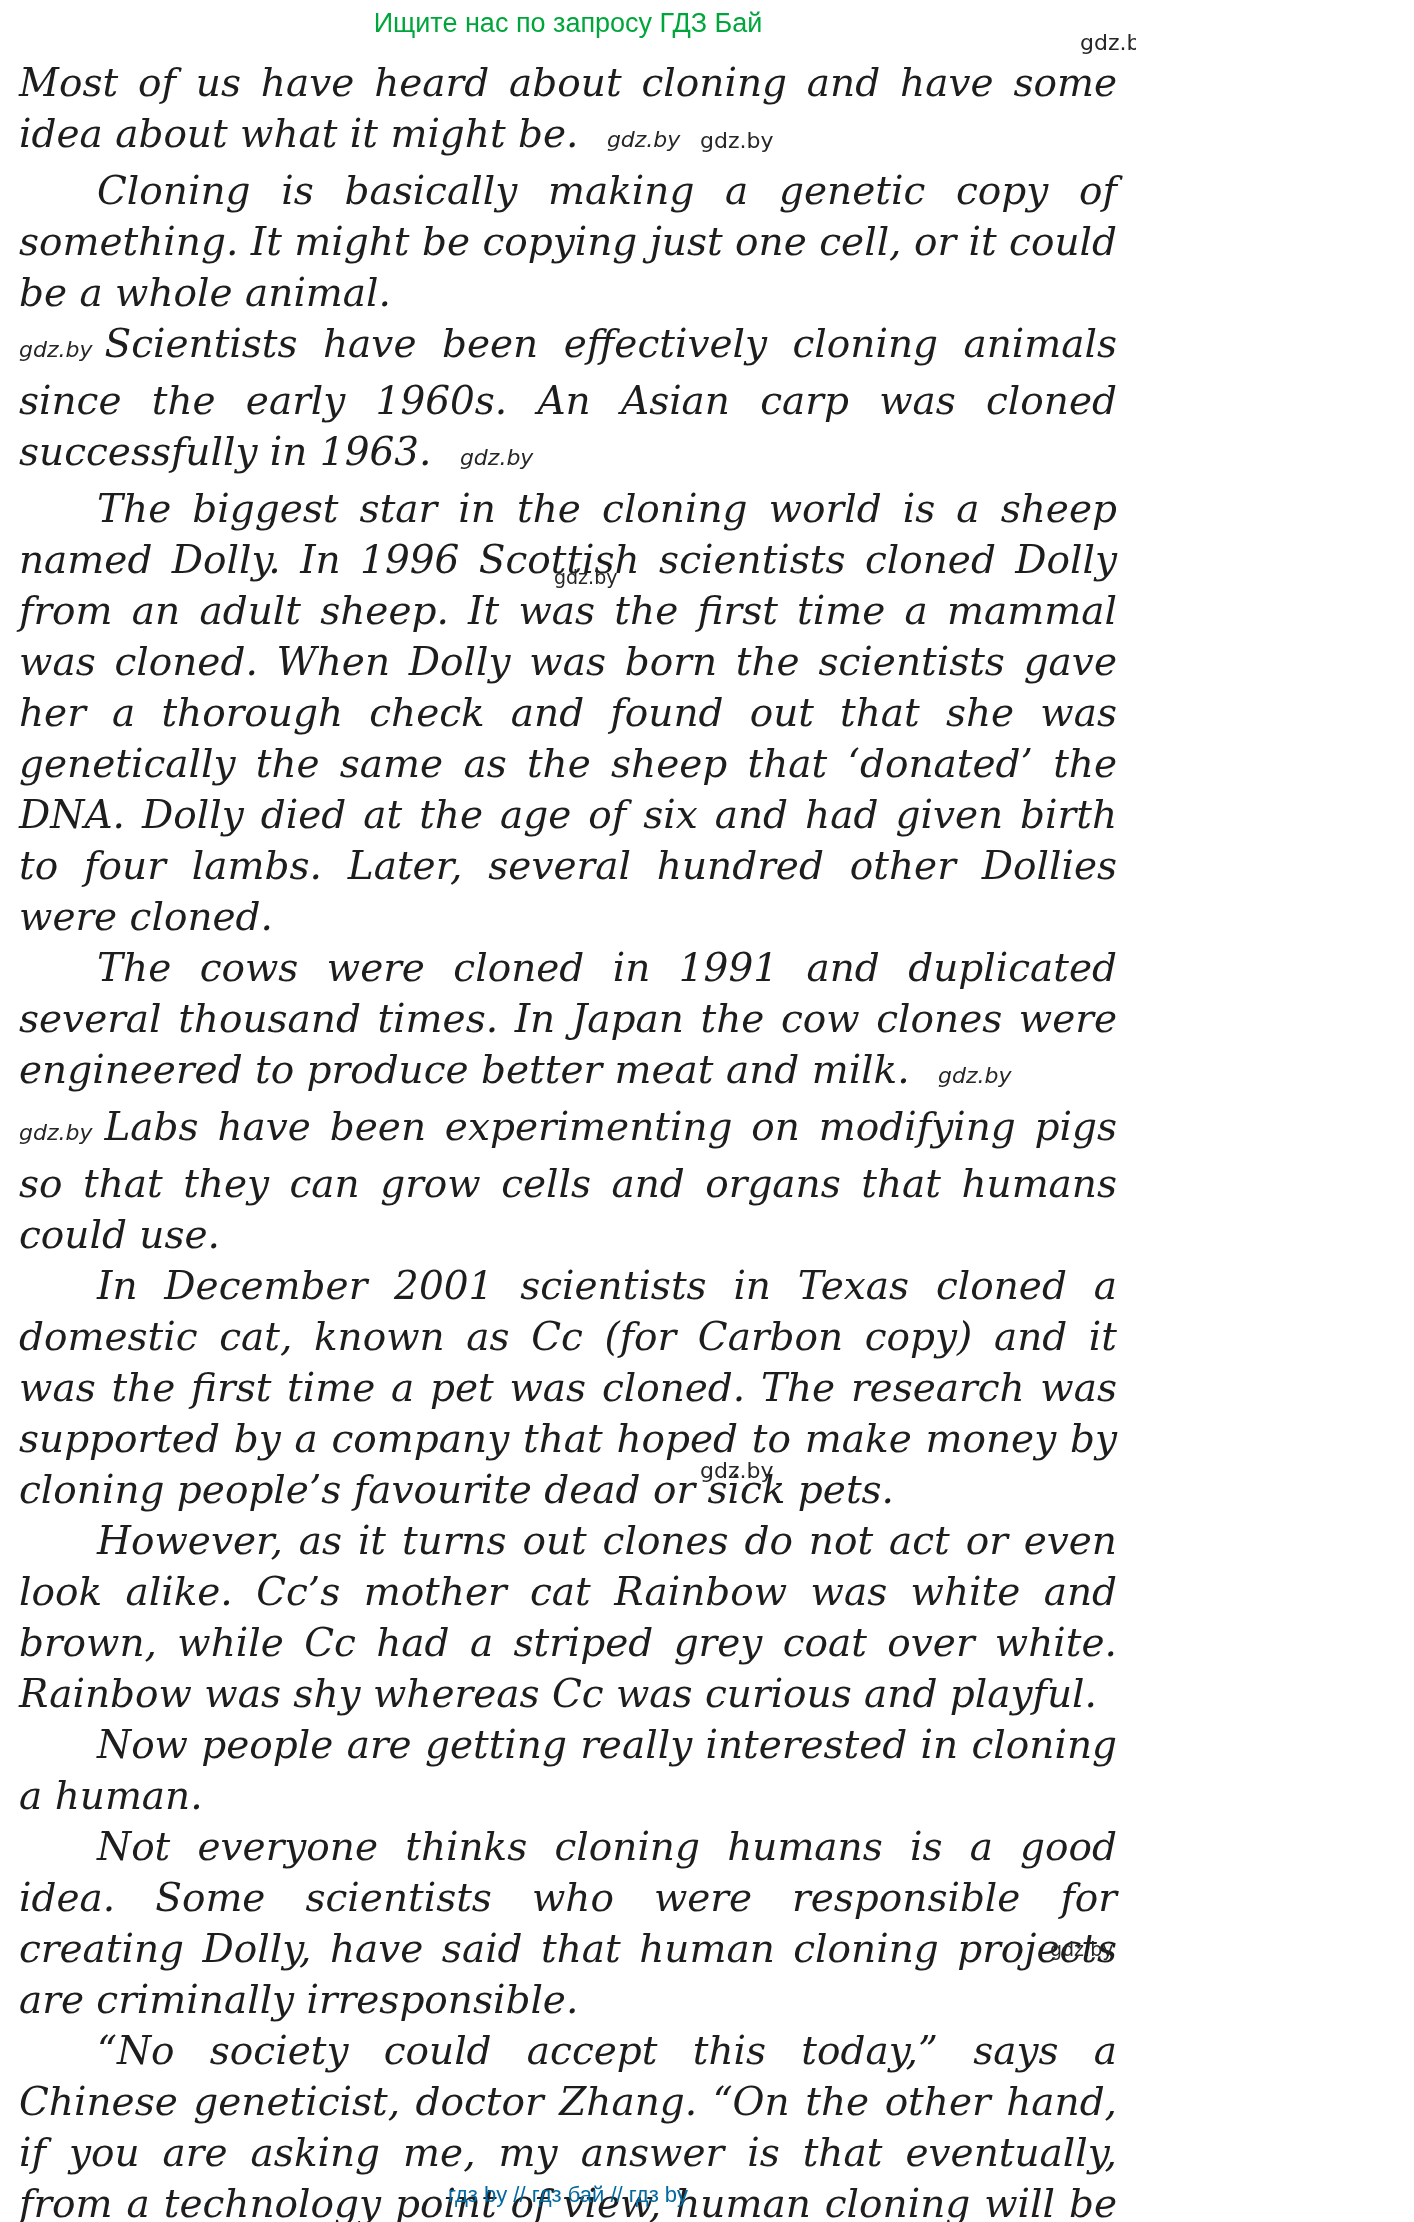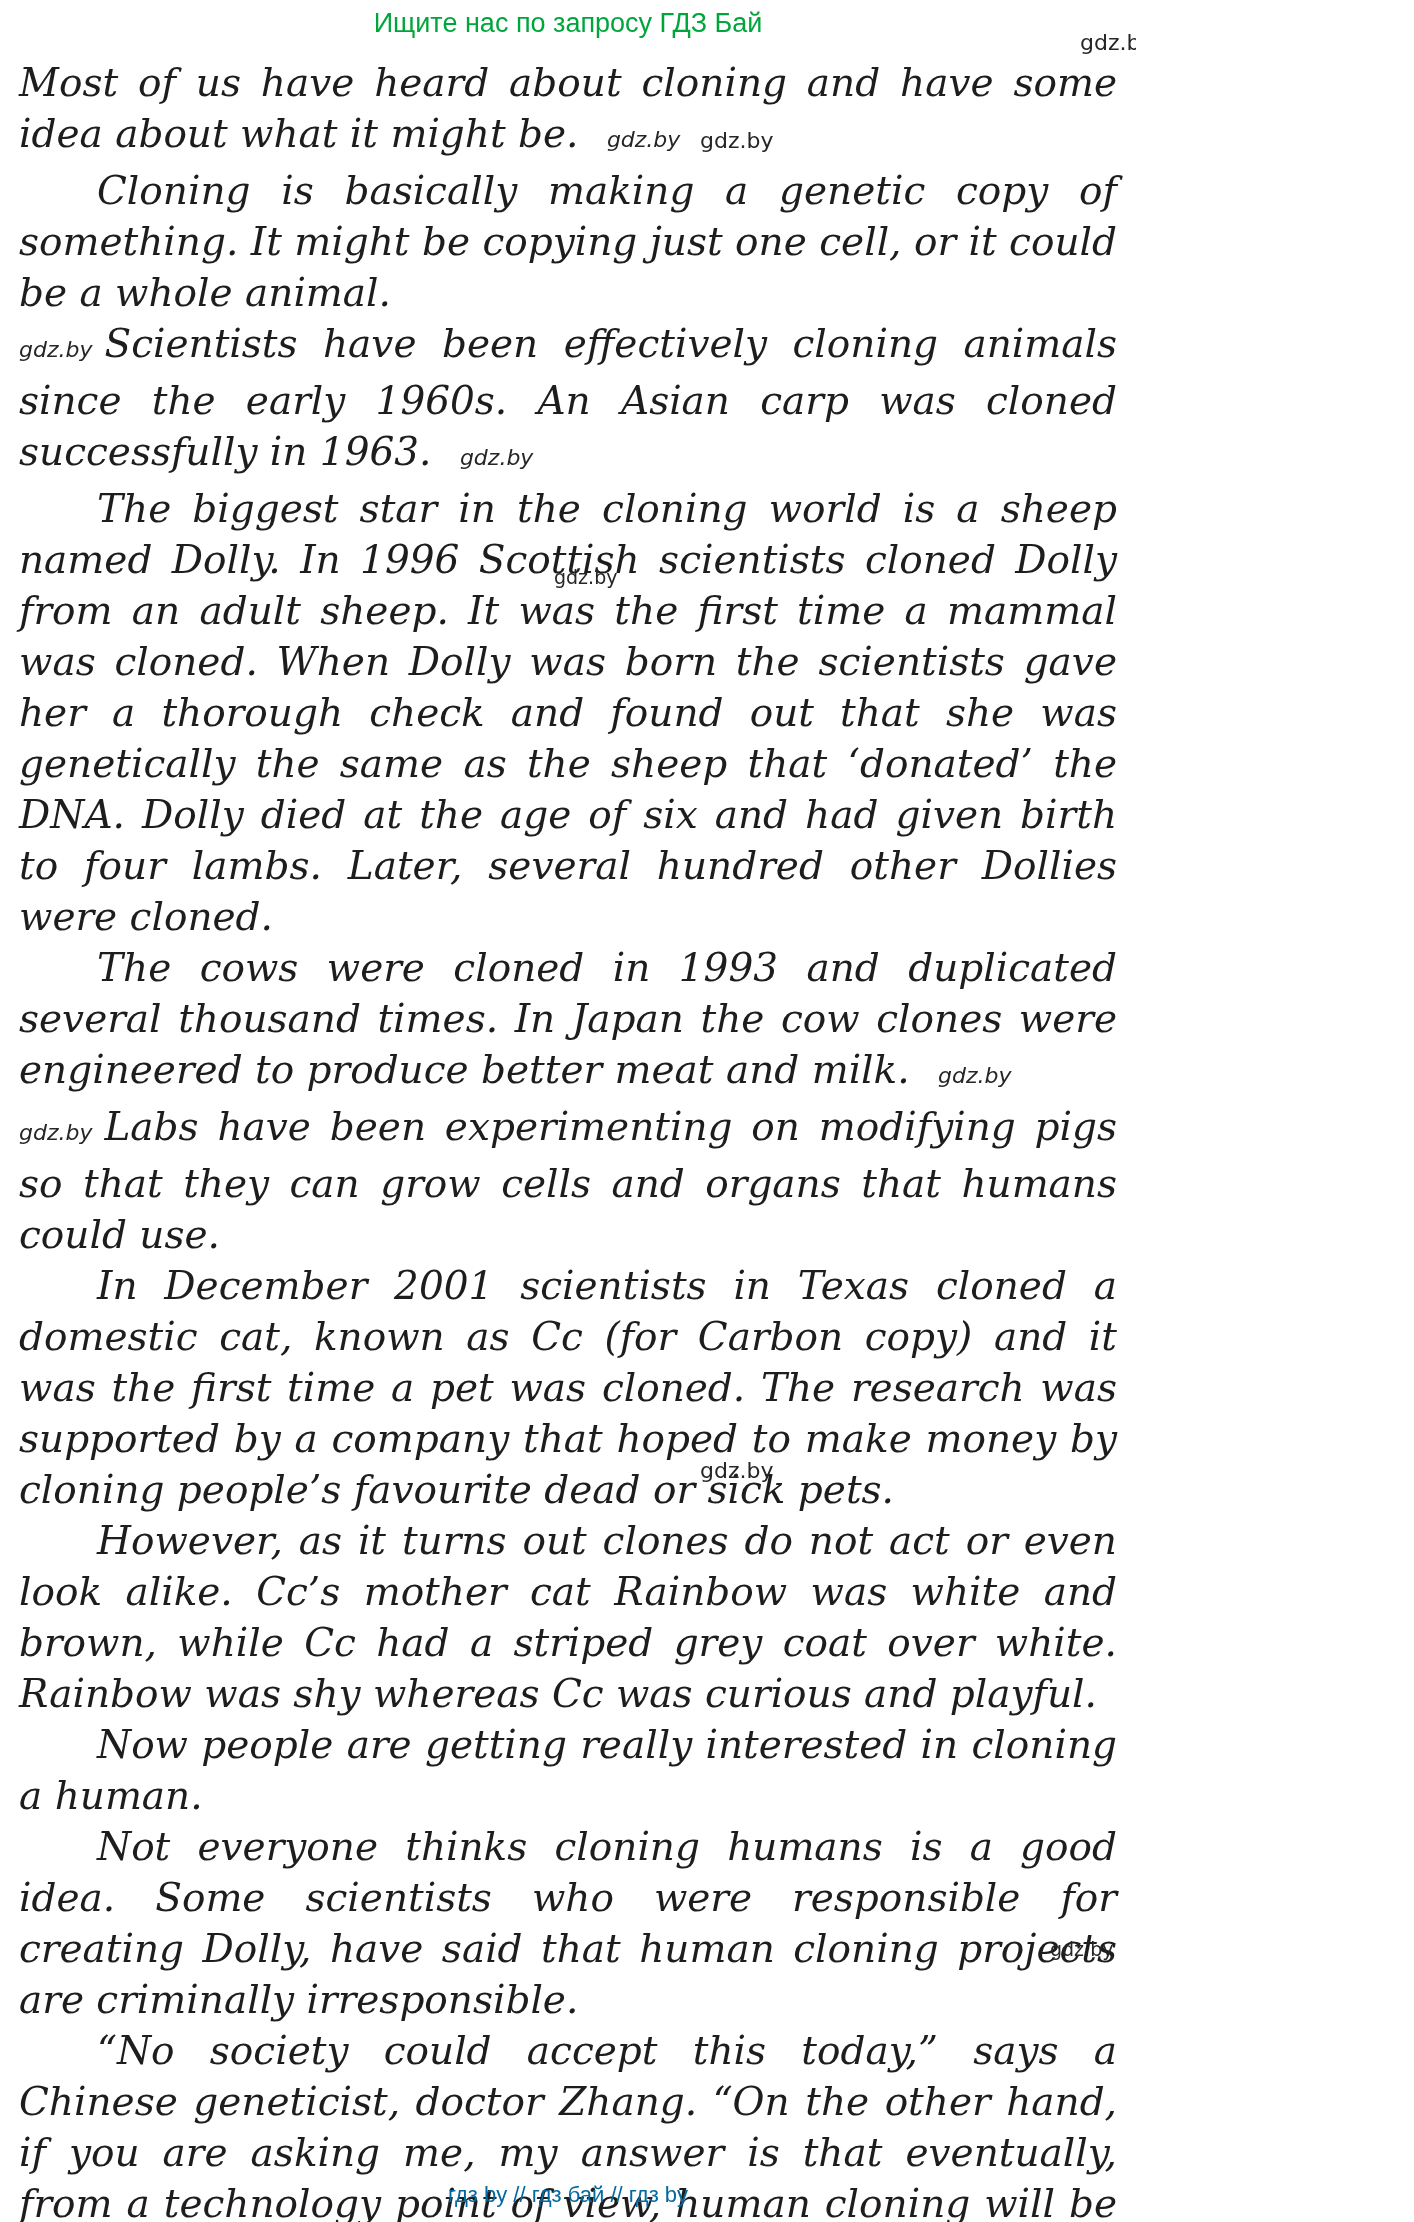"The cows were cloned in" span { text: 1993 -> 1991 }
